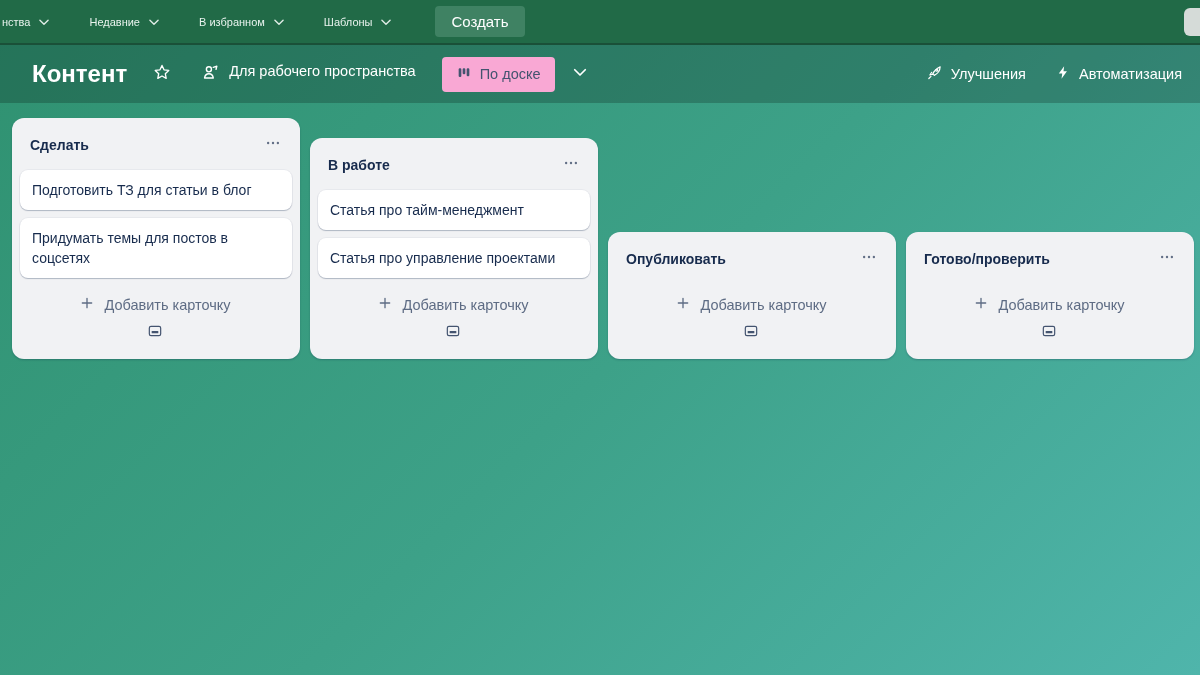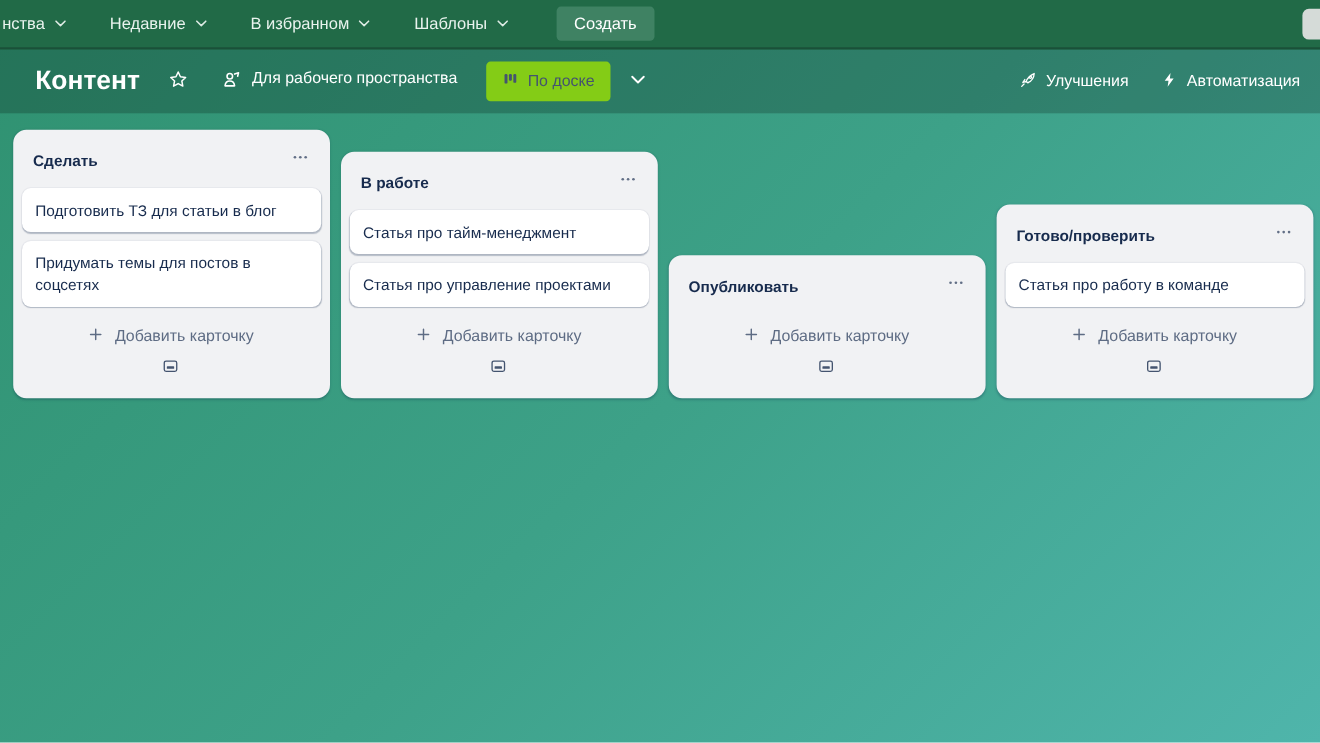"нства" .nav-item { font-size: 15px -> 11px }
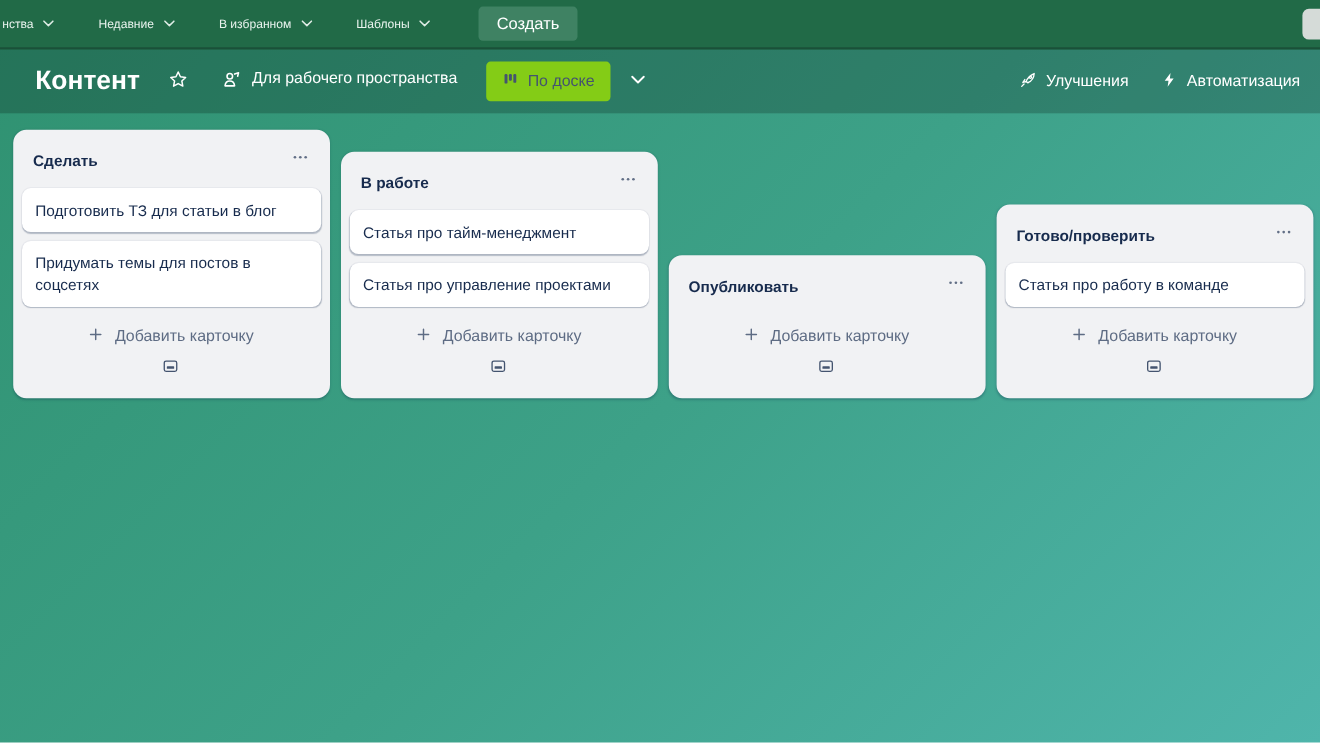"По доске" .view-btn { background: #84cc16 -> #f9a8d4 }
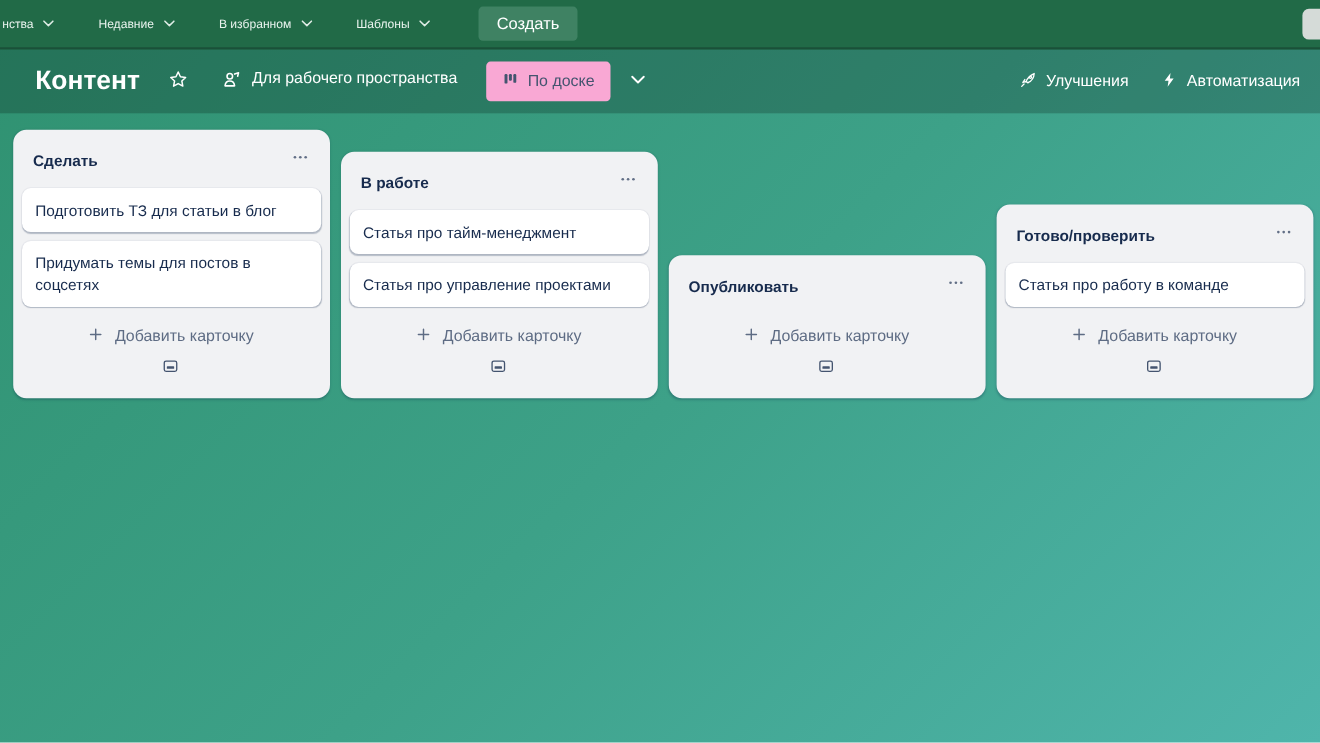"Статья про работу в команде" div.cards { html: <div> <div>Статья про работу в команде</div> </div> -> none }
